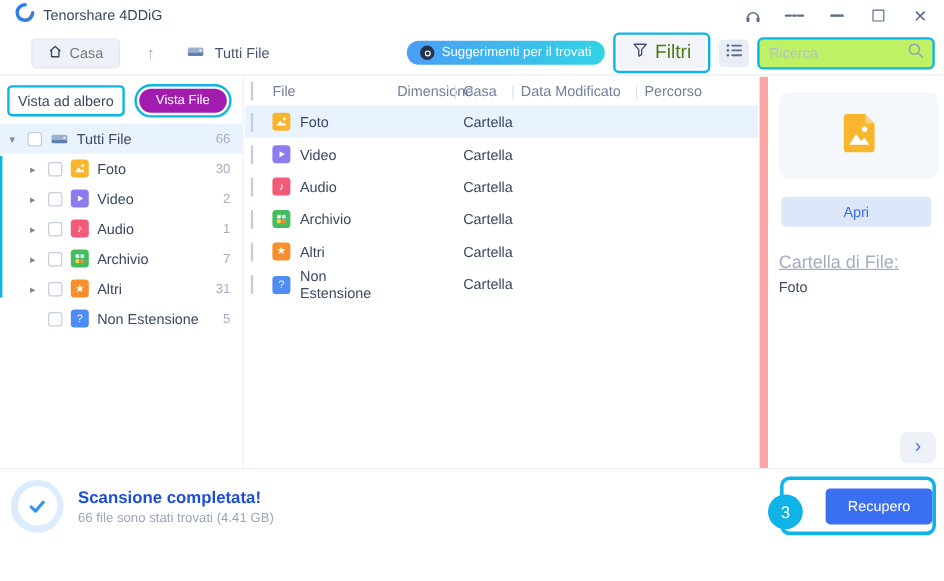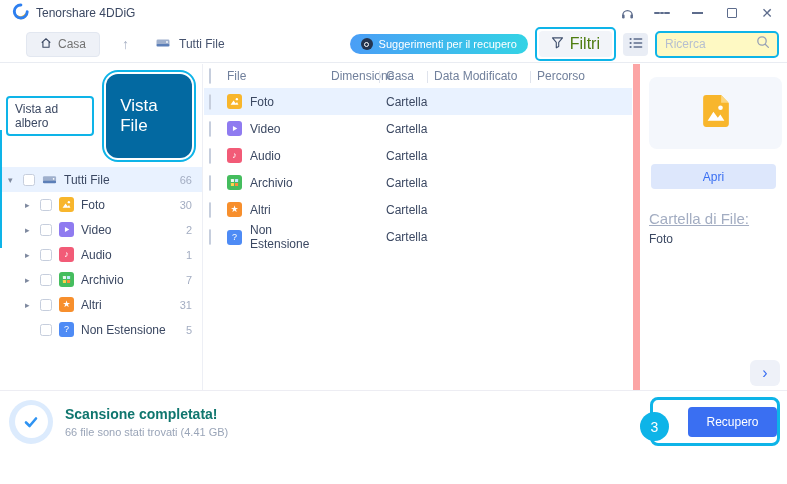"Suggerimenti per il recupero" span { text: recupero -> trovati }
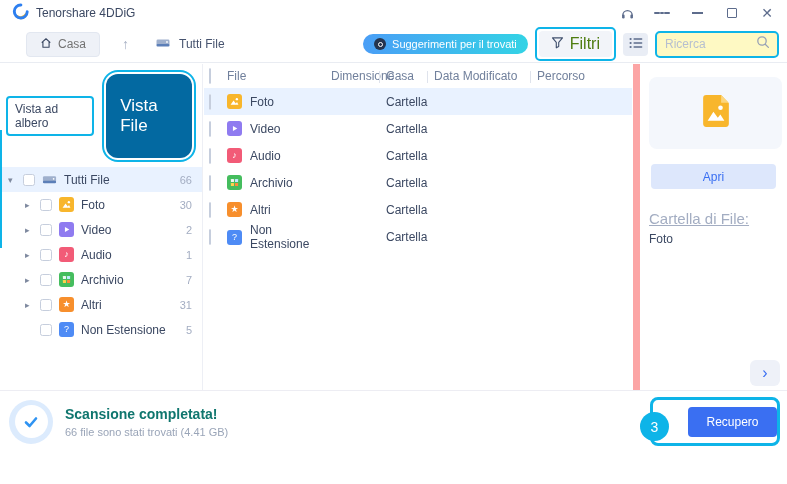"Ricerca" .search-wrap { background: #fef9c3 -> #bef264; width: 124px -> 148px }
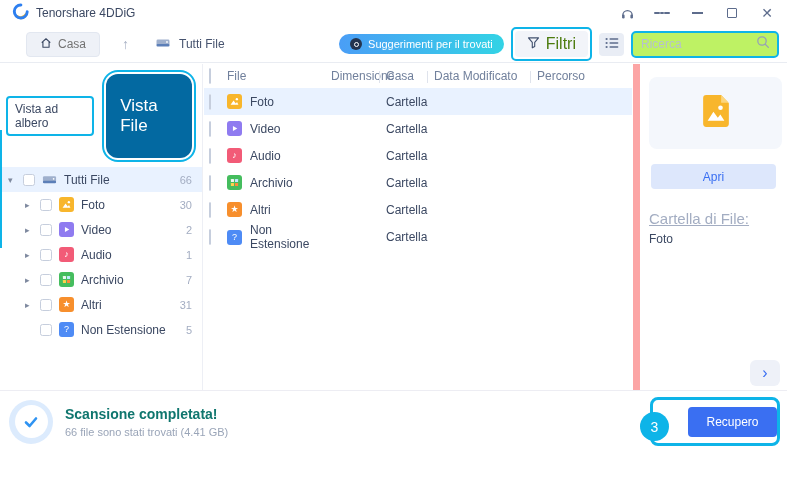"Vista File" .tab-pill { background: #0369a1 -> #a21caf; font-size: 17px -> 11px; padding: 22px 14px -> 4px 14px }
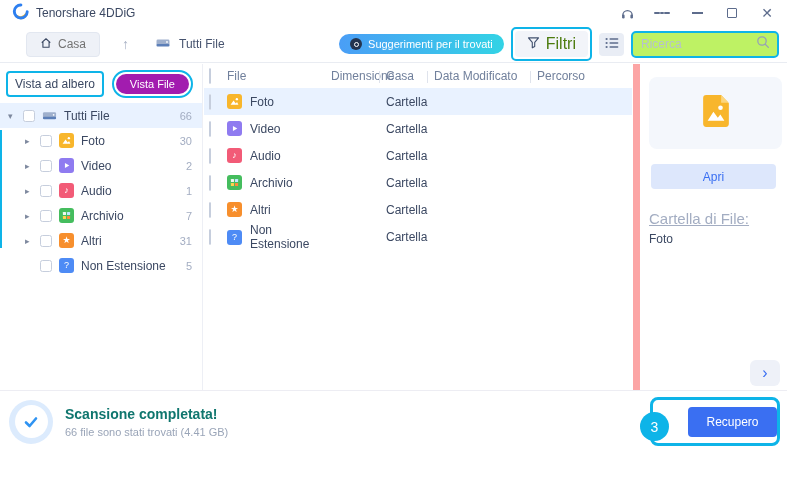"Scansione completata!" .scan-title { color: #0f766e -> #1d4ed8 }
